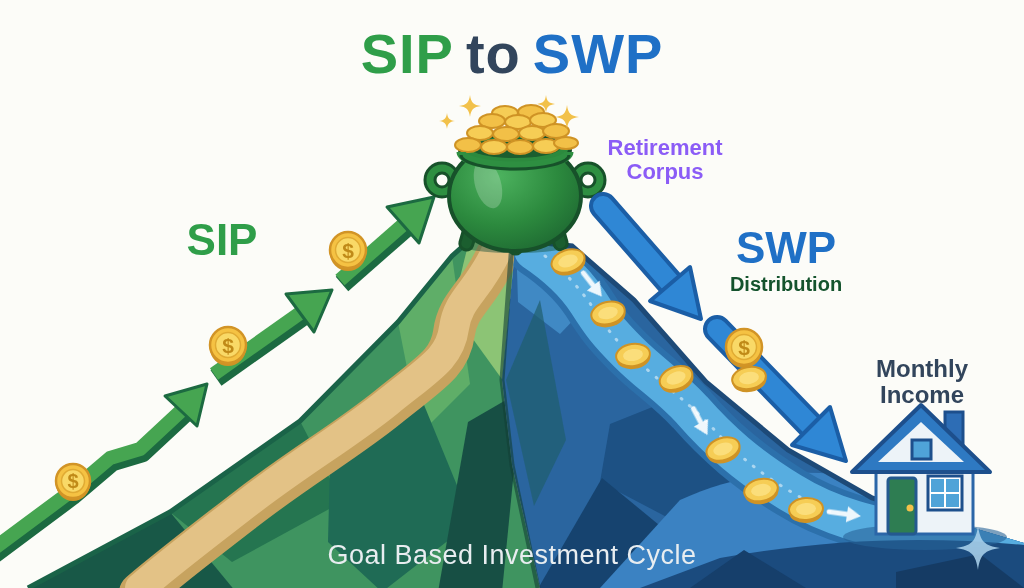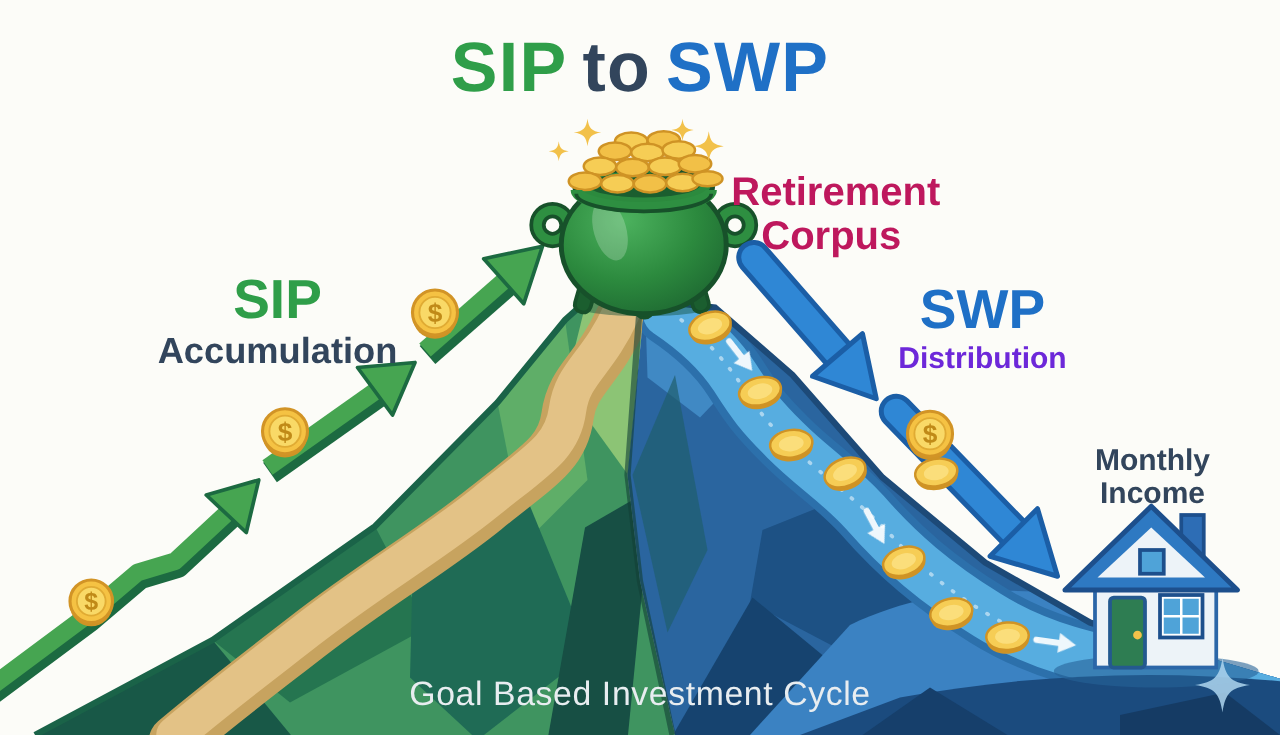"Retirement Corpus" #corpus-label { color: #be185d -> #8b5cf6; font-size: 32px -> 22px }
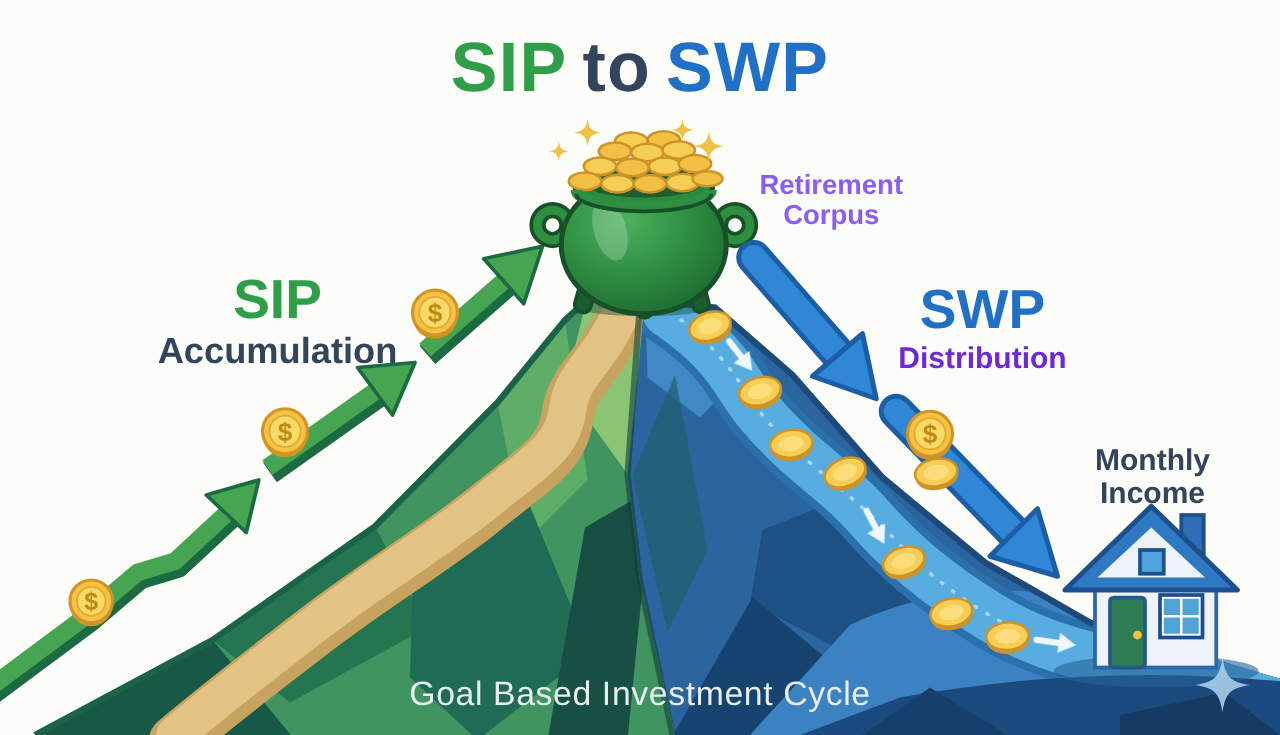"Accumulation" div.s { html: <div>Accumulation</div> -> none }
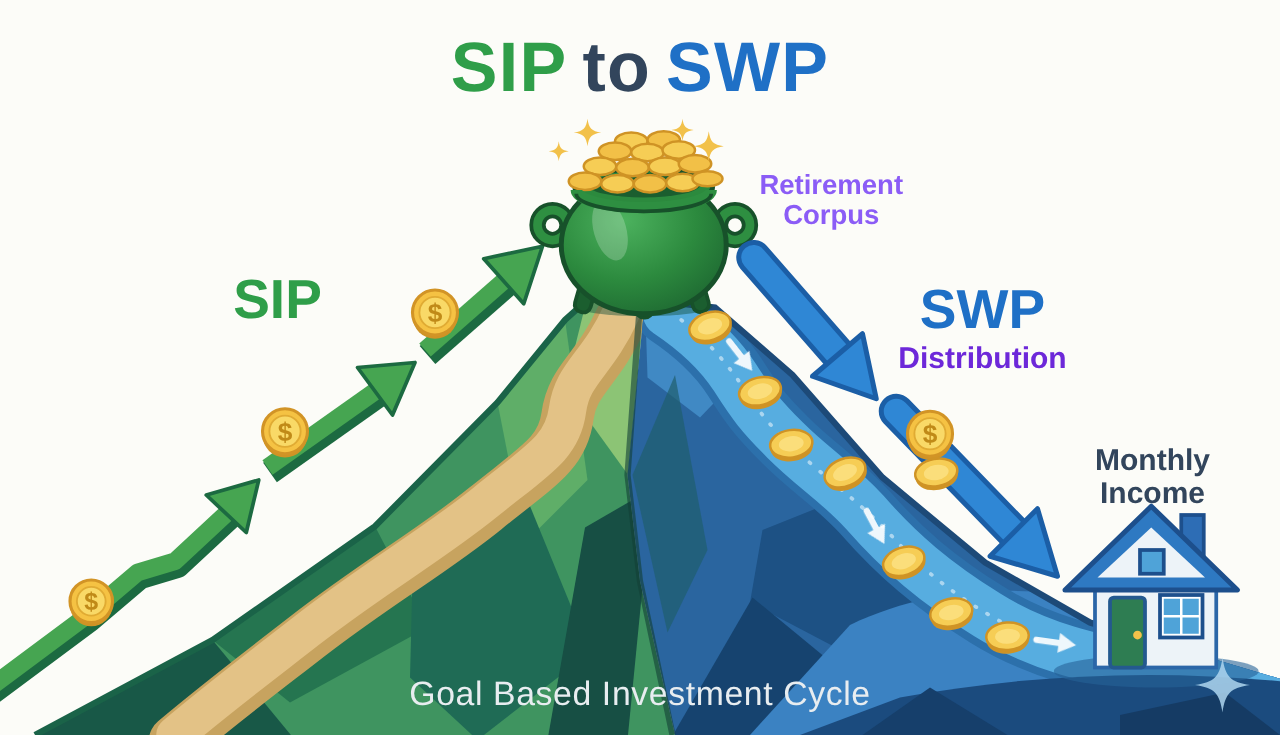"Distribution" #swp-block .s { color: #6d28d9 -> #14532d; font-size: 24px -> 20px }
